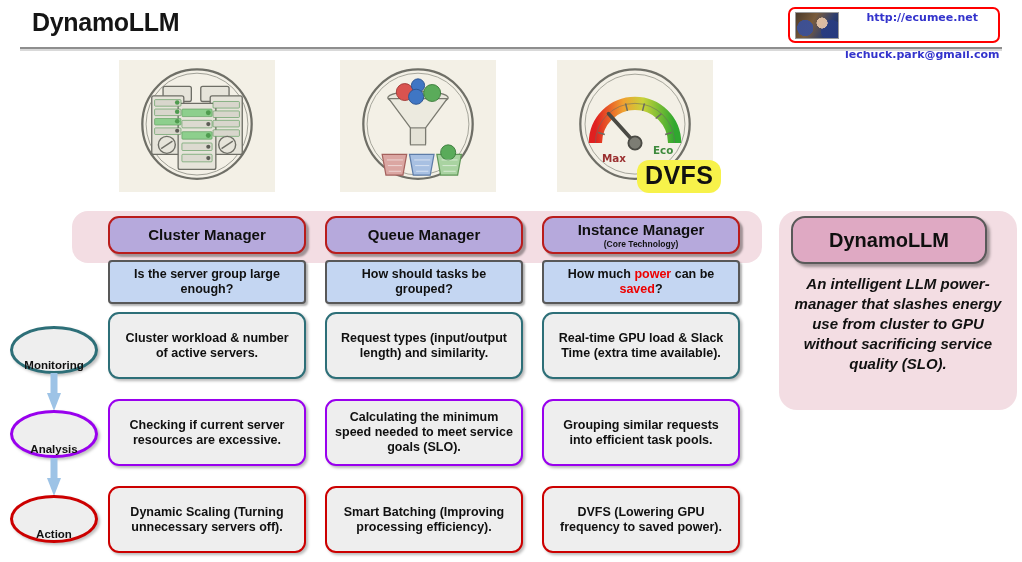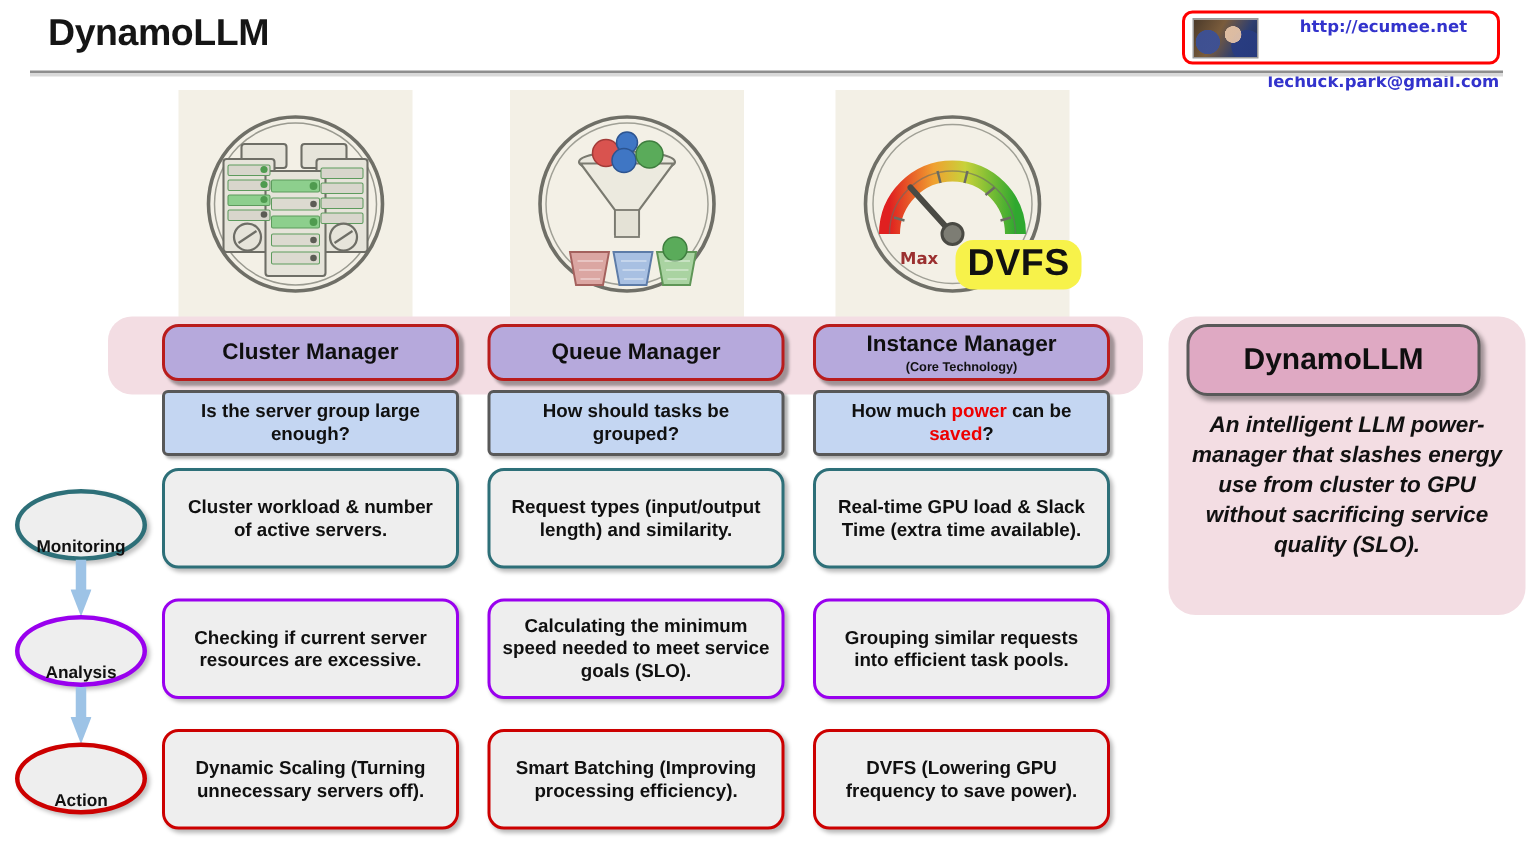"Max" .illus { height: 156px -> 132px }
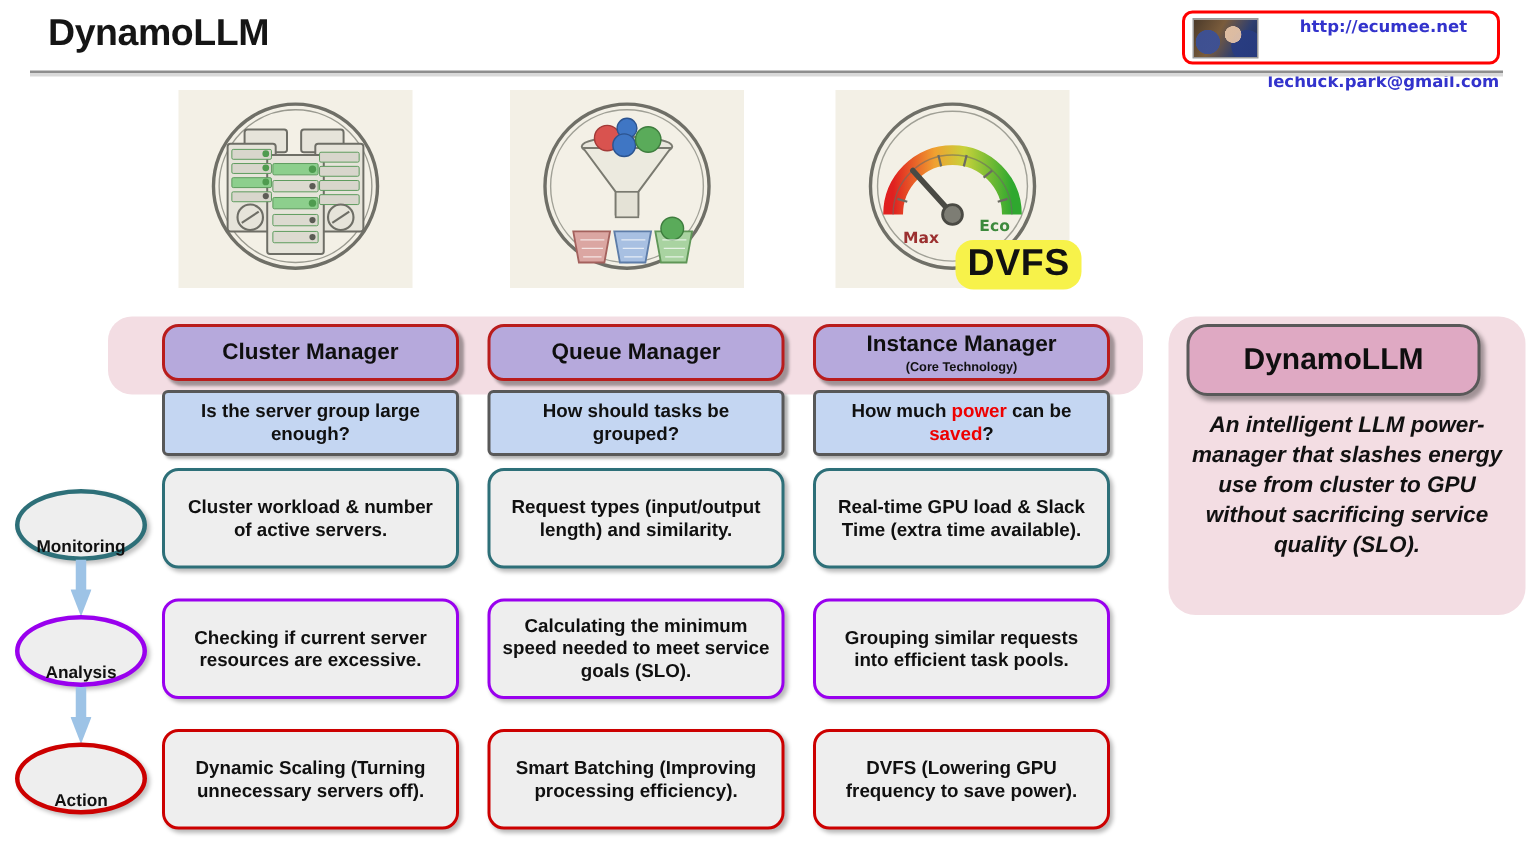"DVFS (Lowering GPU frequency to" span { text: save -> saved }
